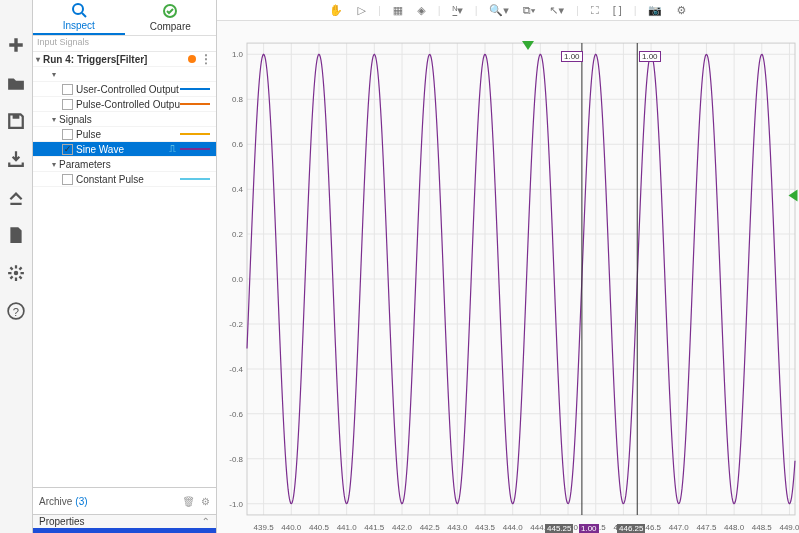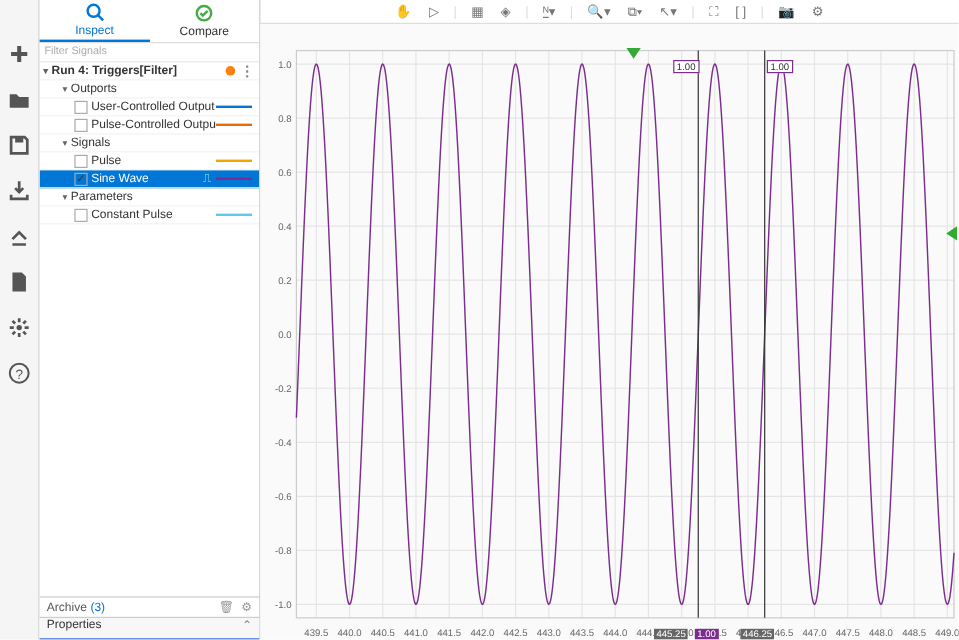"Filter Signals" div.filter-row { text: Filter -> Input }
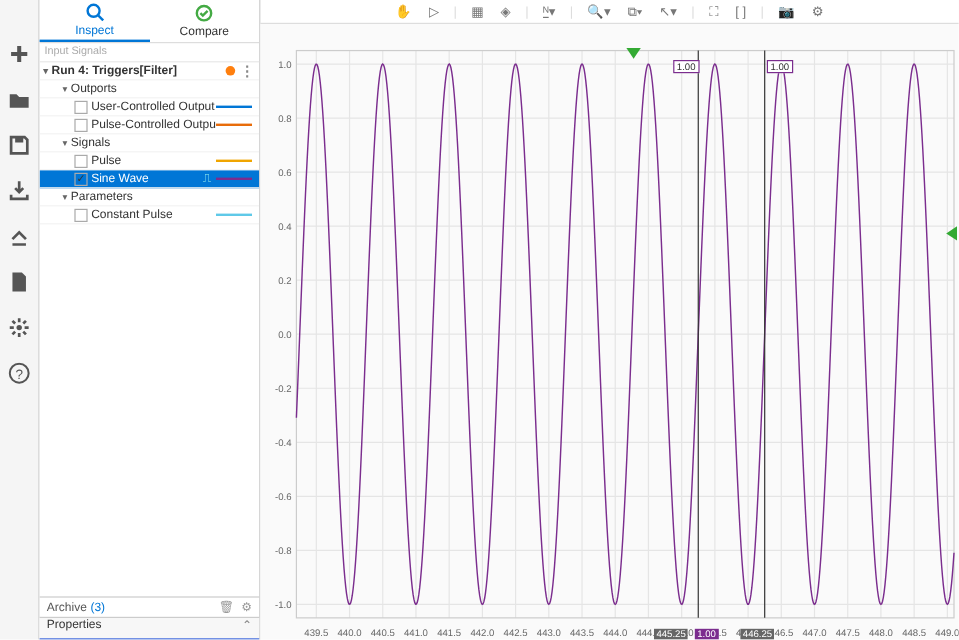"Outports" span.lbl { html: <span>Outports</span> -> none }
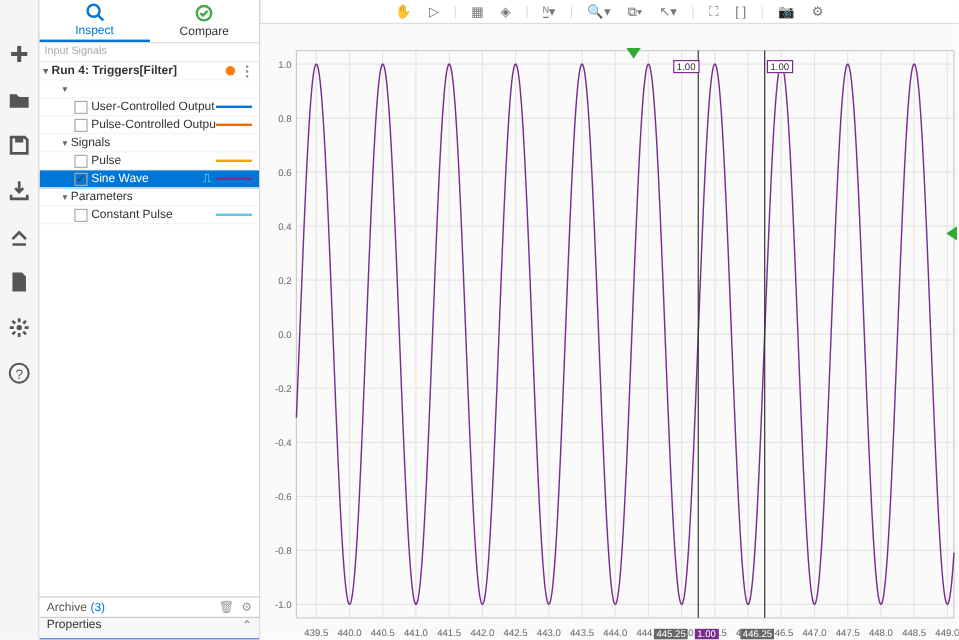"Archive" .archive { height: 18px -> 28px }
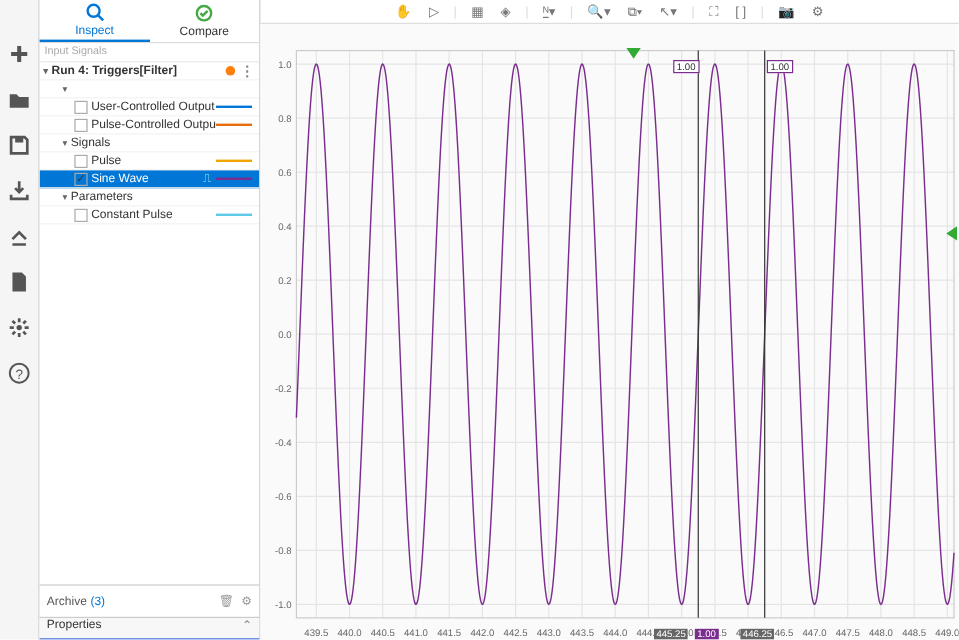"Properties" .props { align-items: flex-start -> center; border-bottom: 1px solid #1d4ed8 -> 5px solid #1d4ed8 }
